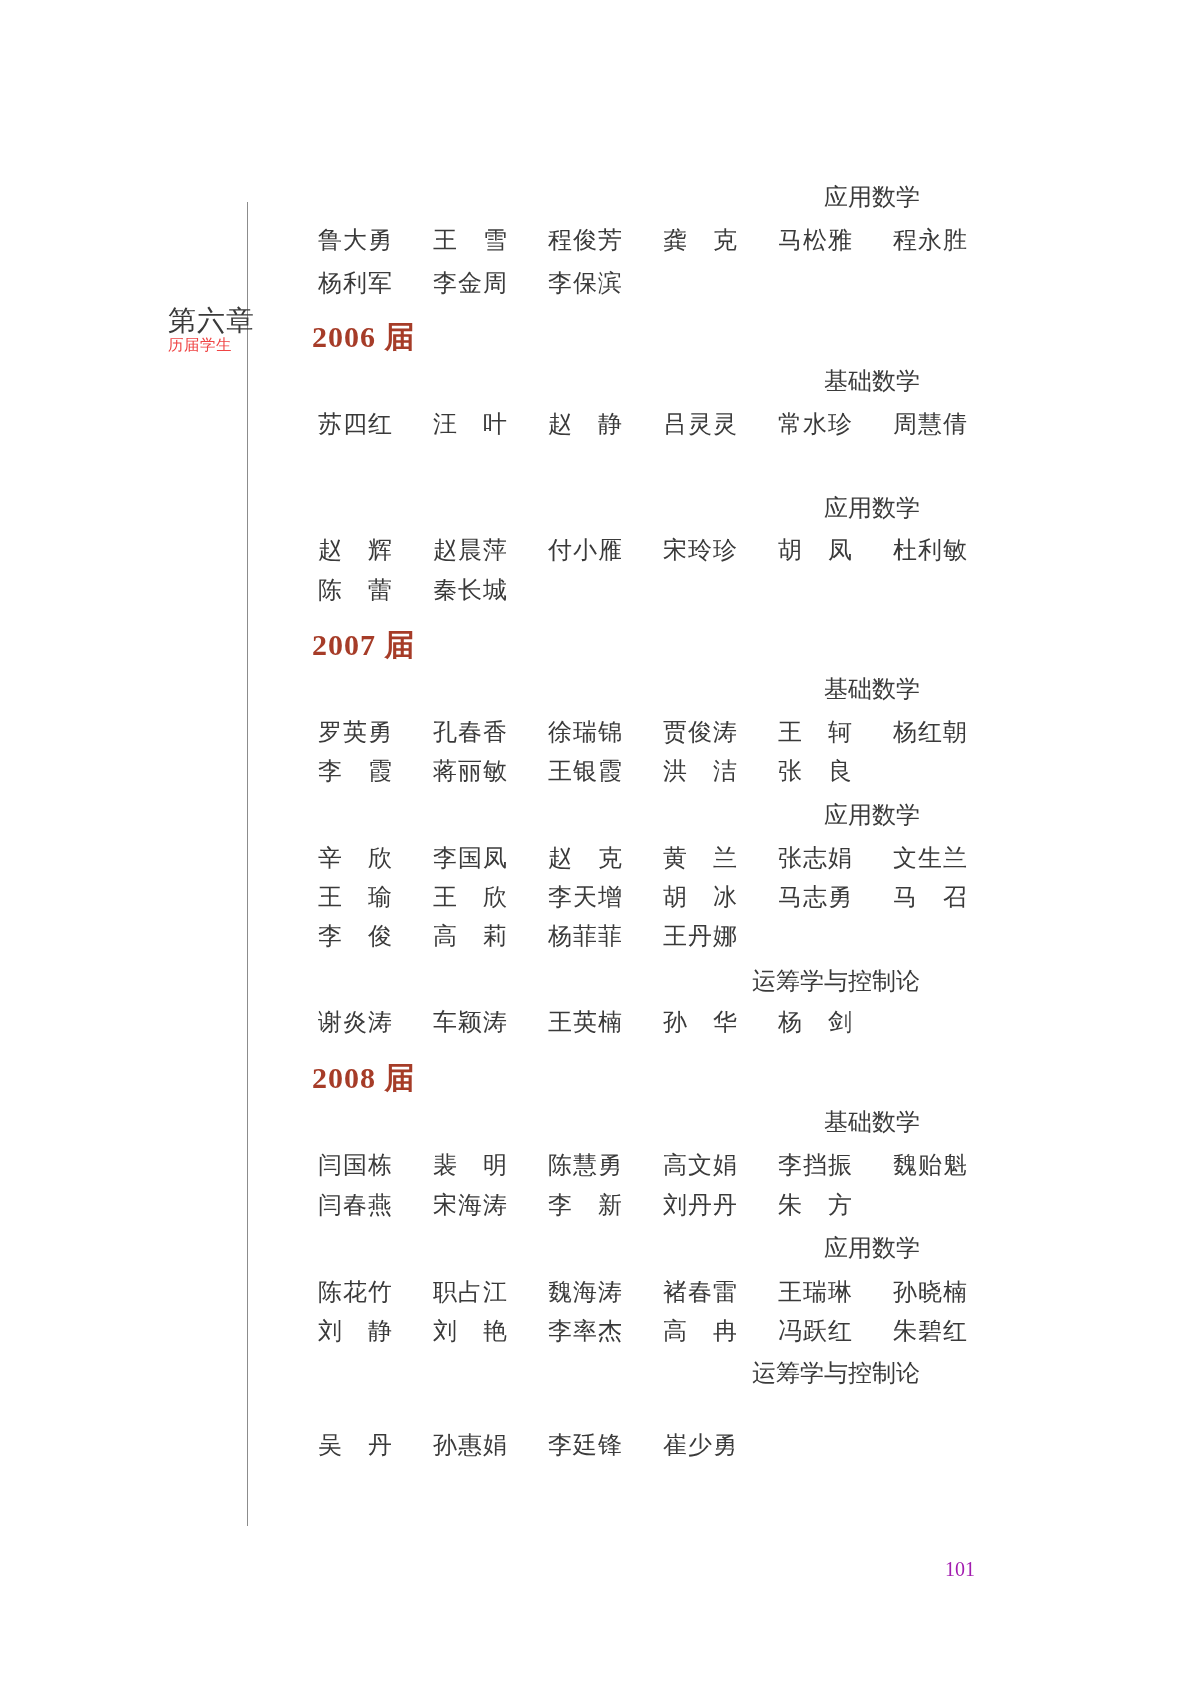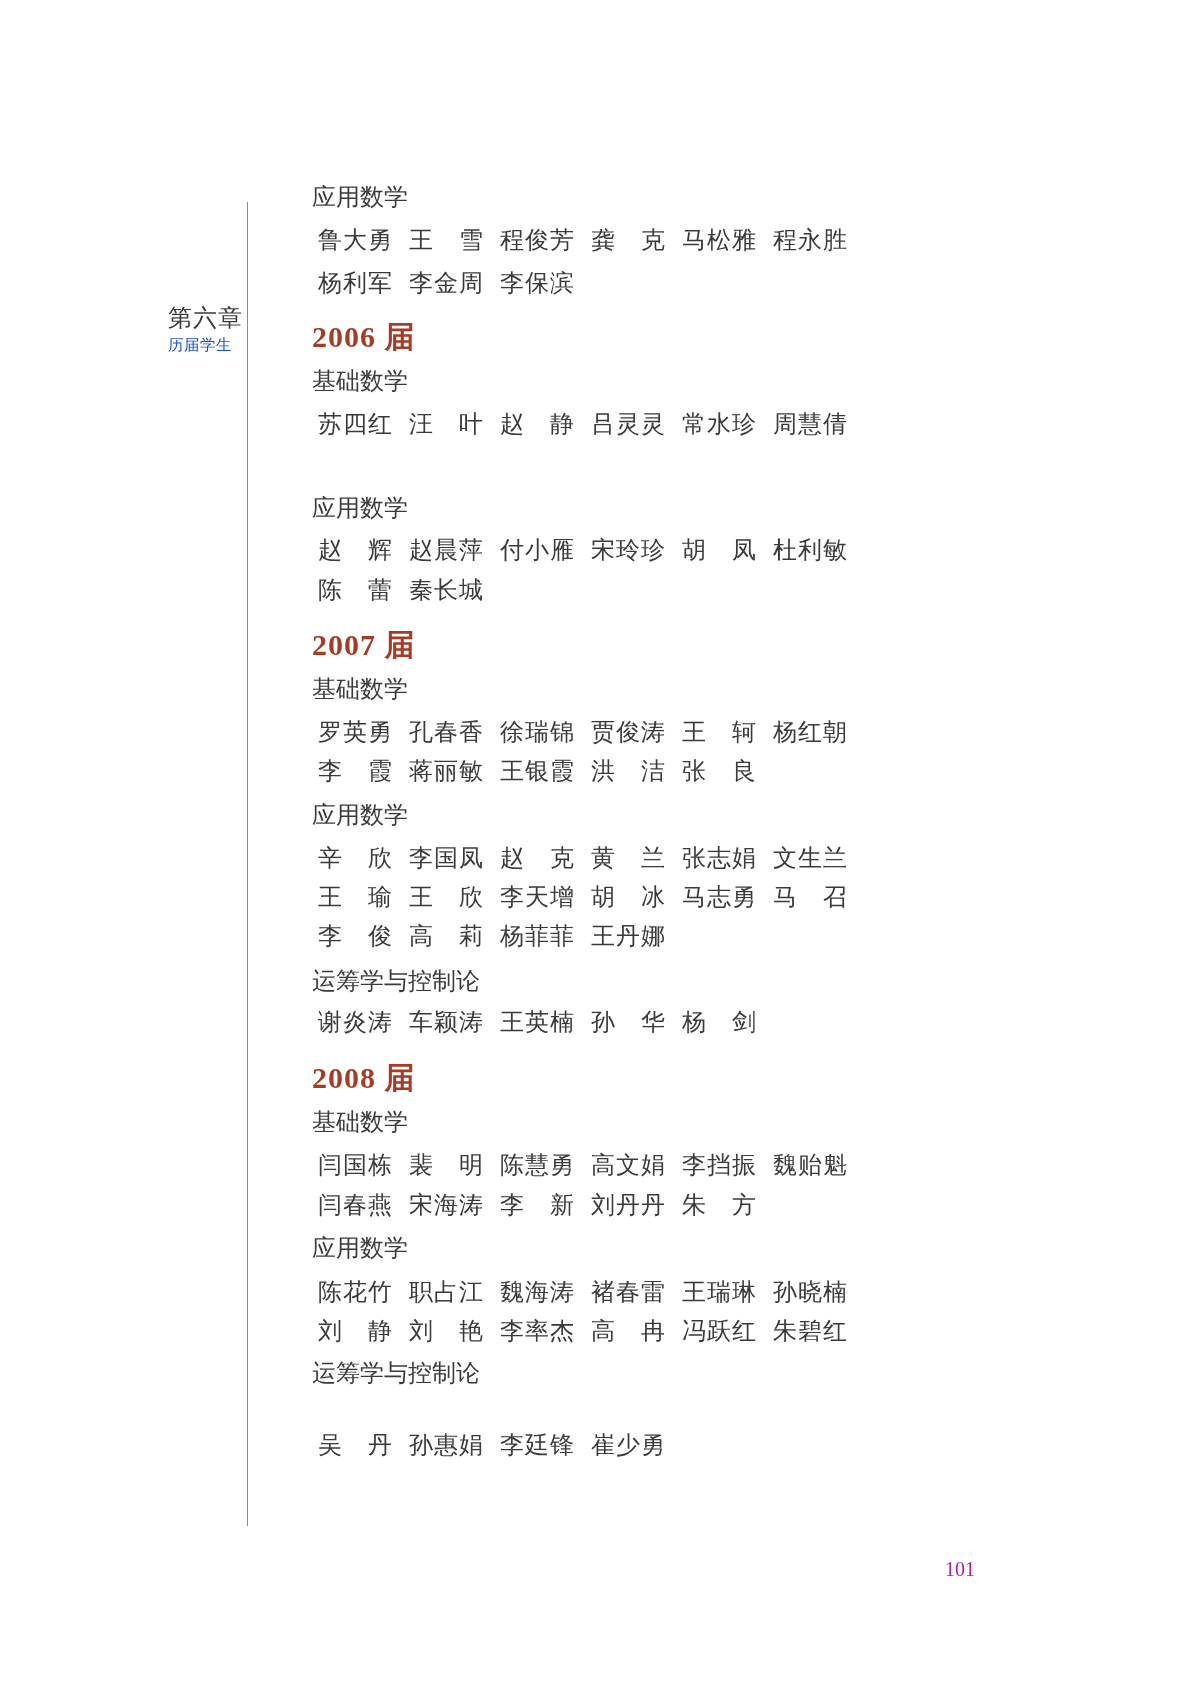"应用数学" .subject { text-align: left -> right }
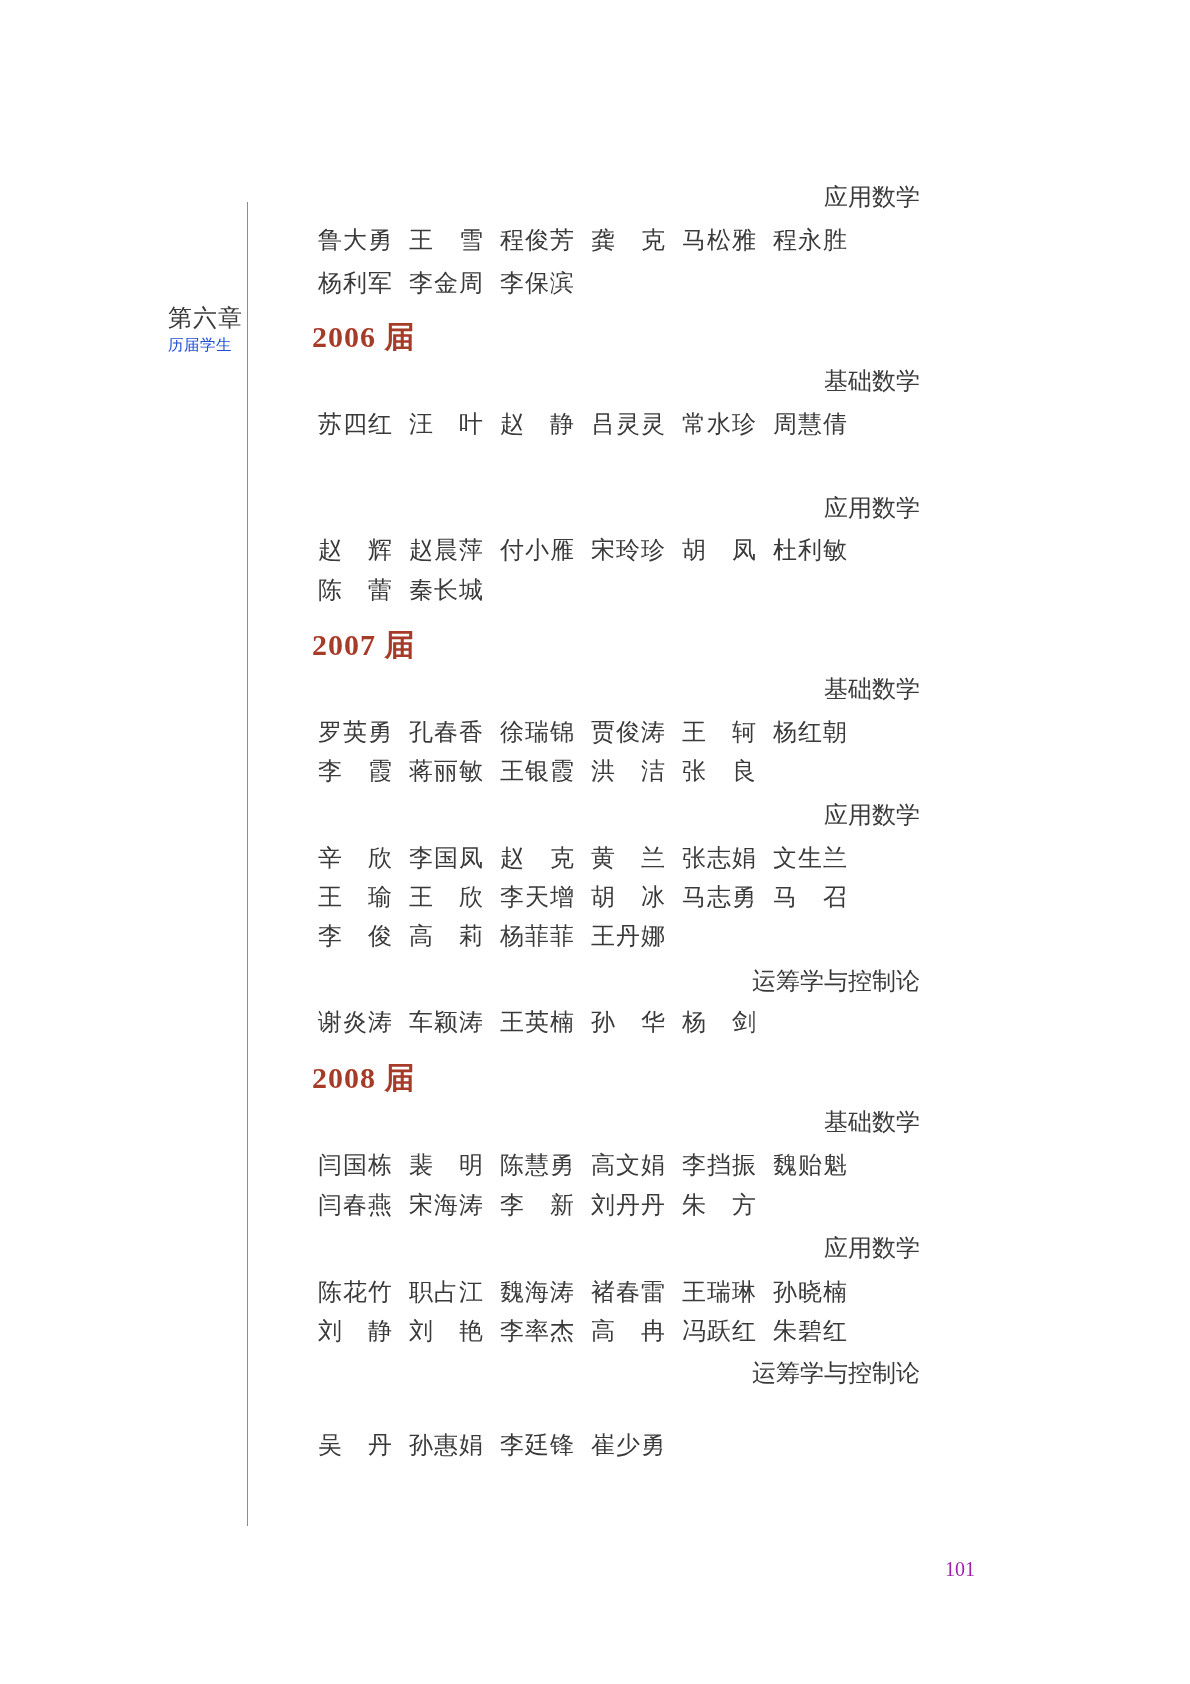"鲁大勇" .row { gap: 17px -> 41px }
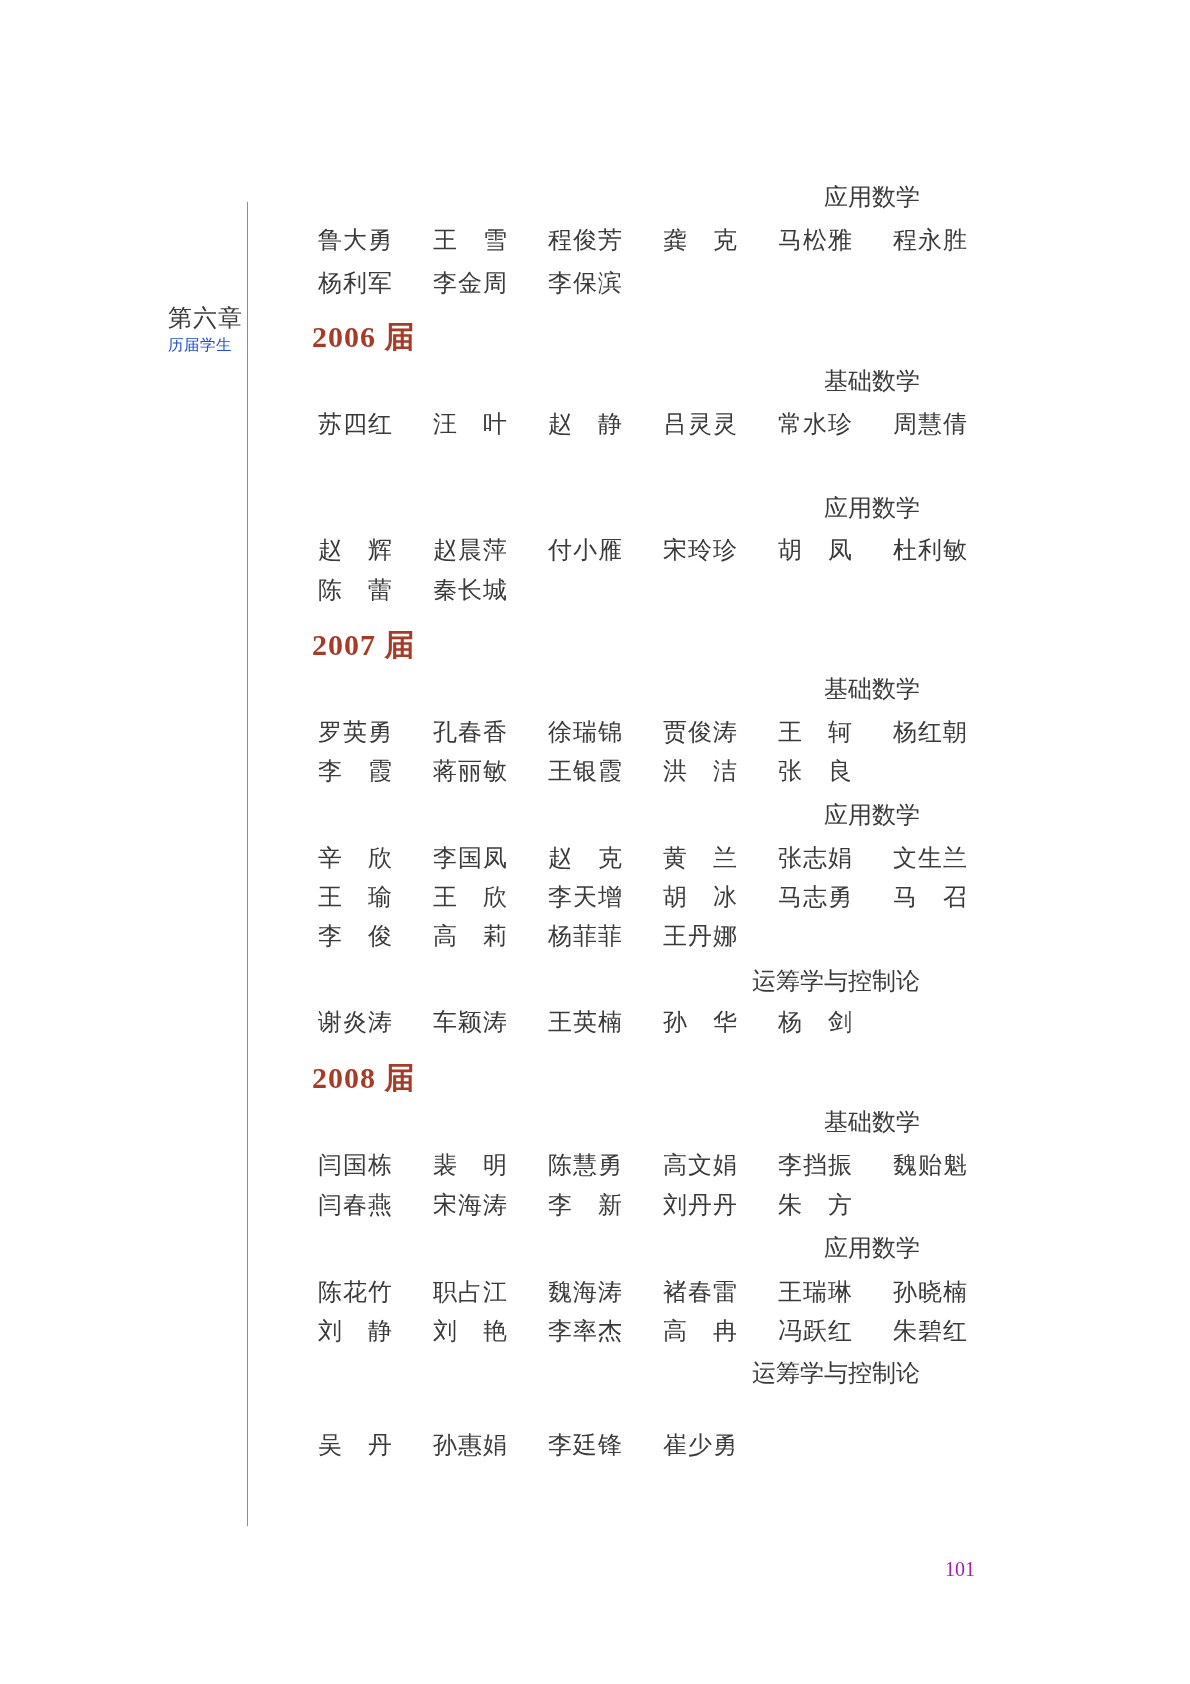"第六章" .chapter { font-size: 24px -> 28px }
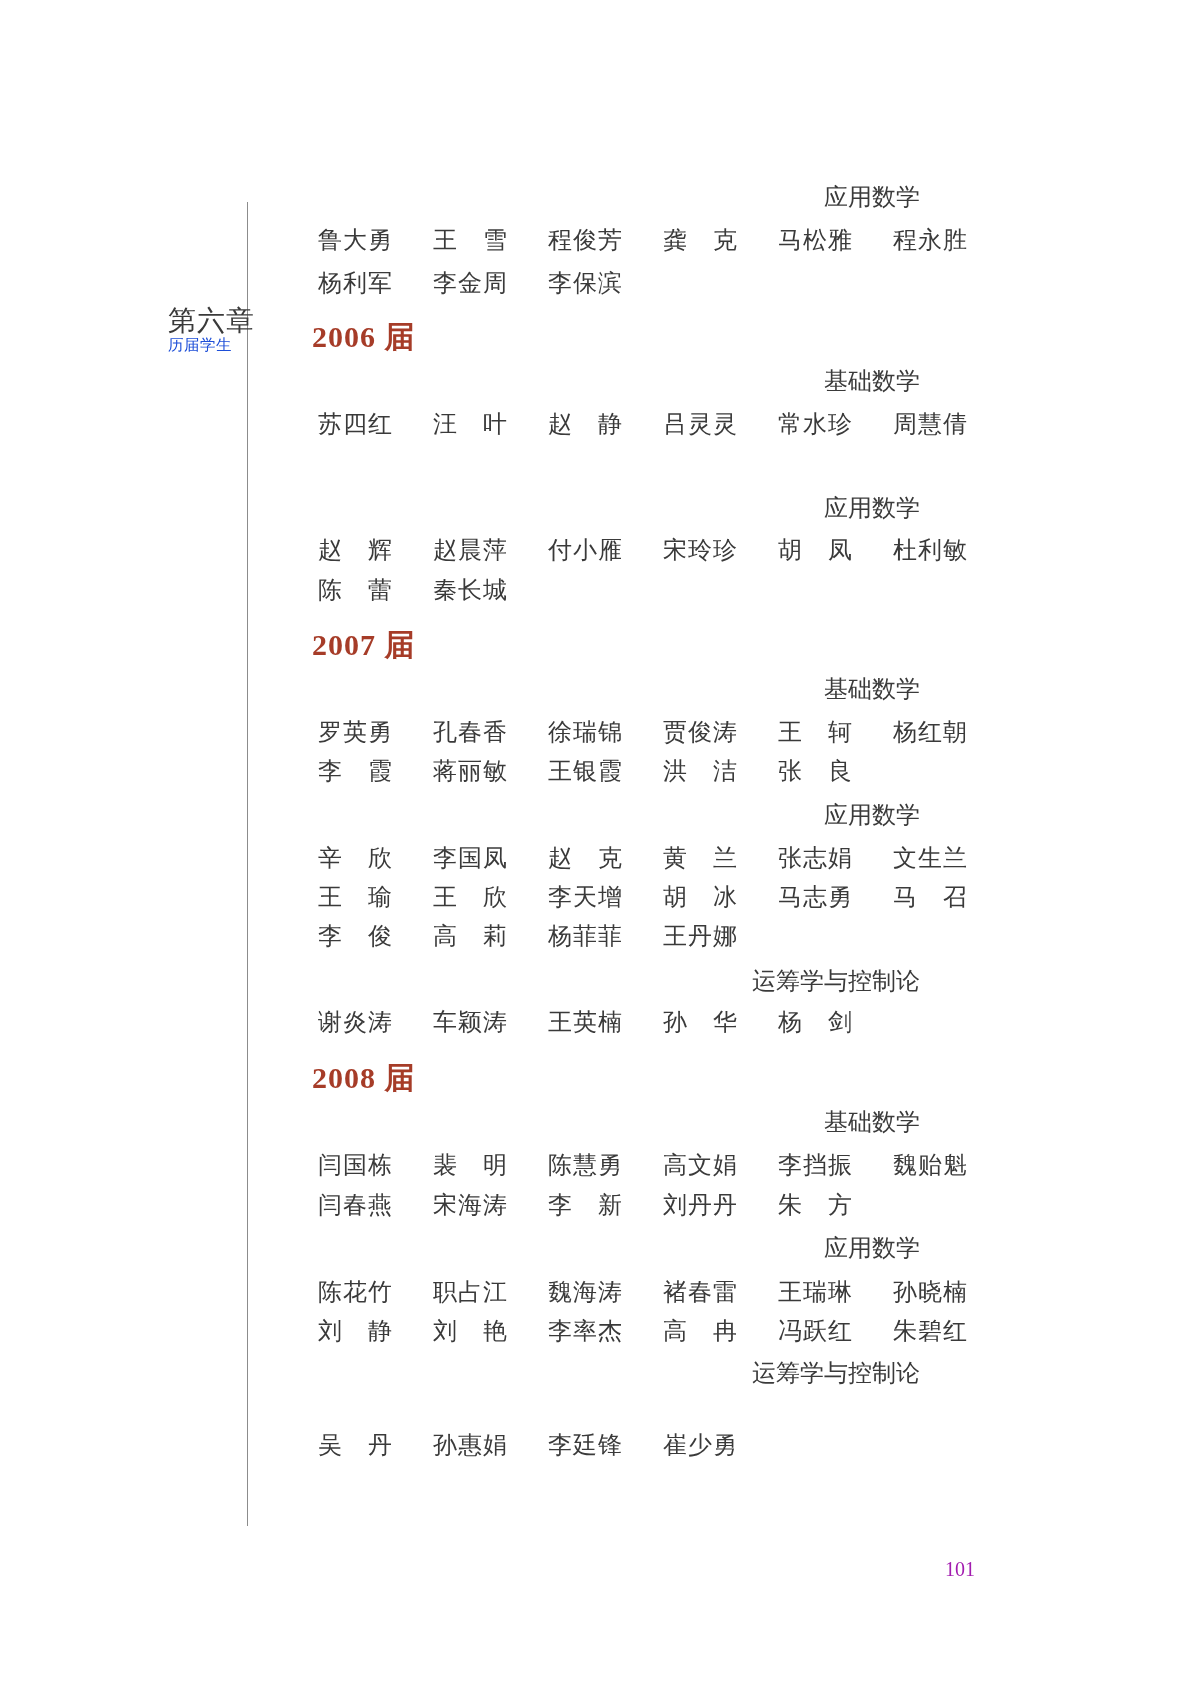"历届学生" .chapter-sub { color: #1d4ed8 -> #ef4444 }
